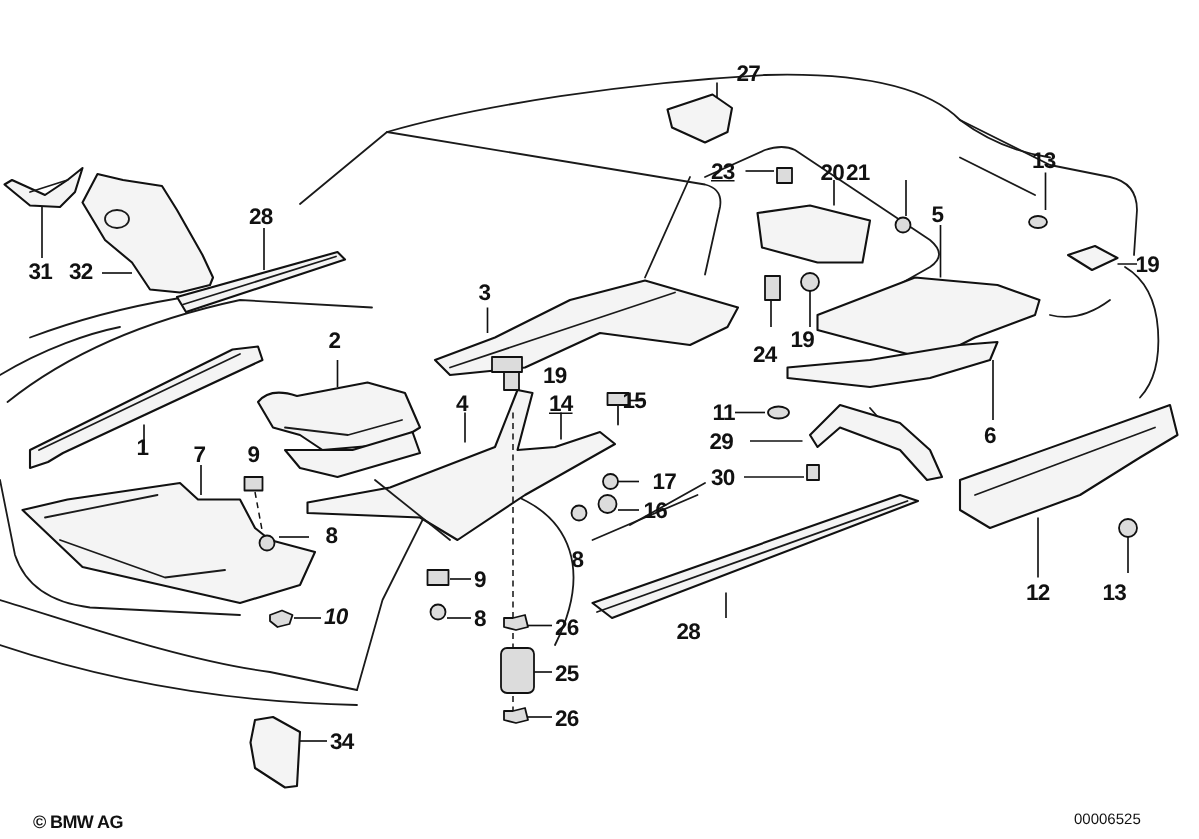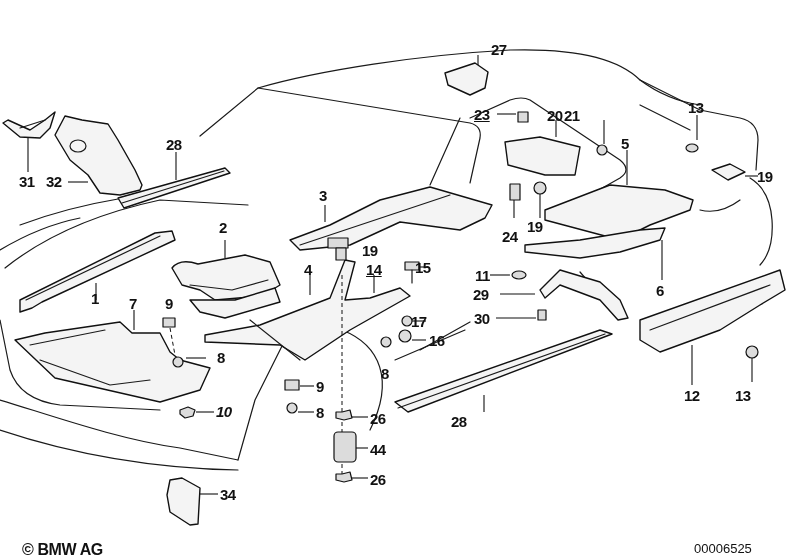"17" div.callout { left: 411px -> 435px }
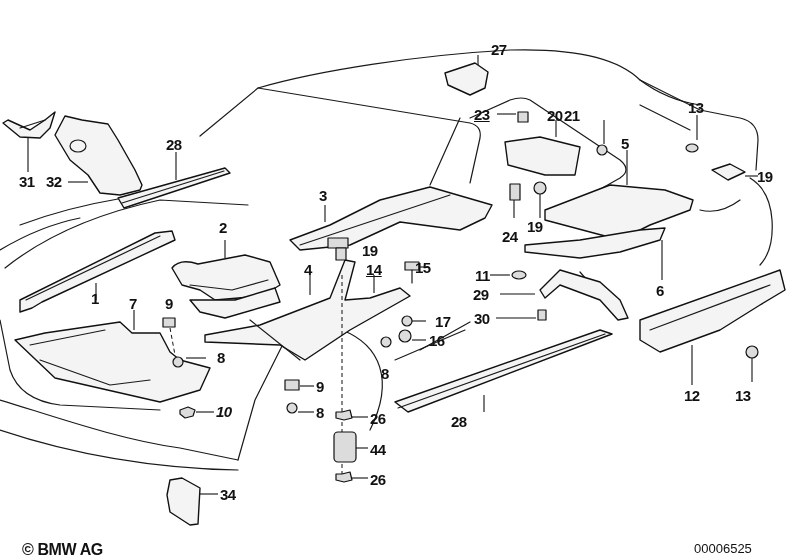"44" div.callout { text: 44 -> 25 }
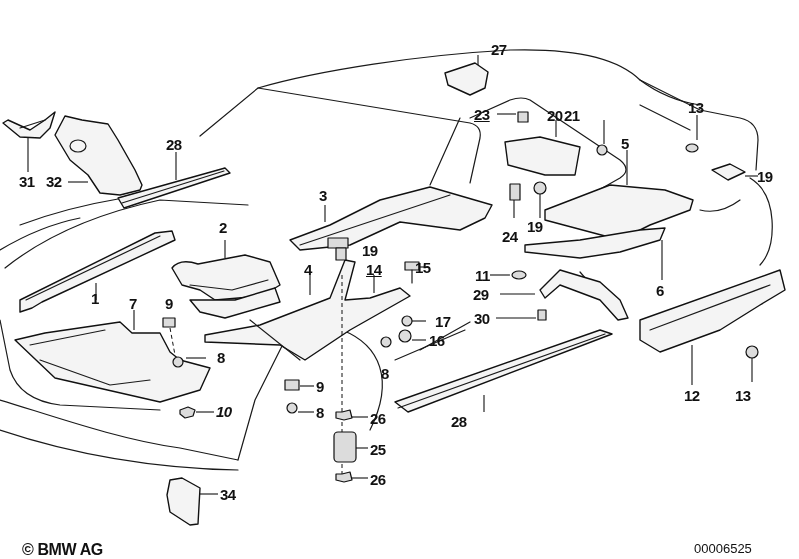"© BMW AG" .footer-left { font-size: 16px -> 12px }
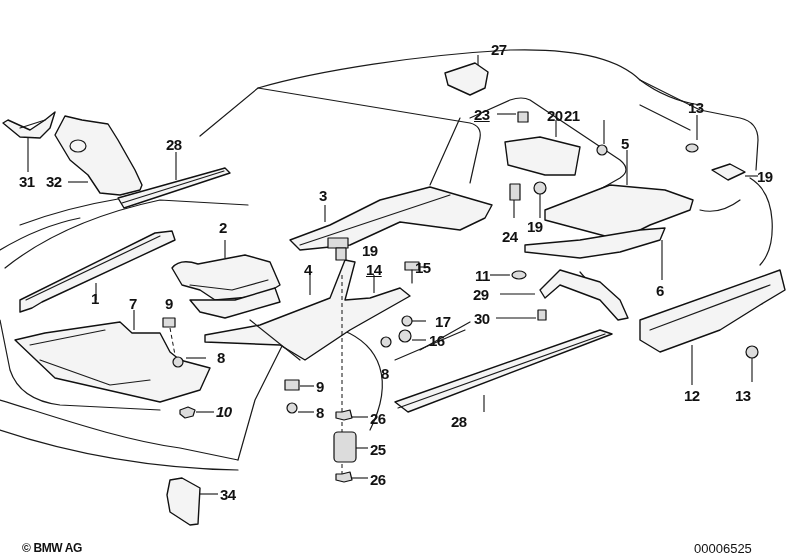"00006525" .footer-right { font-size: 13px -> 10px; left: 694px -> 716px }
